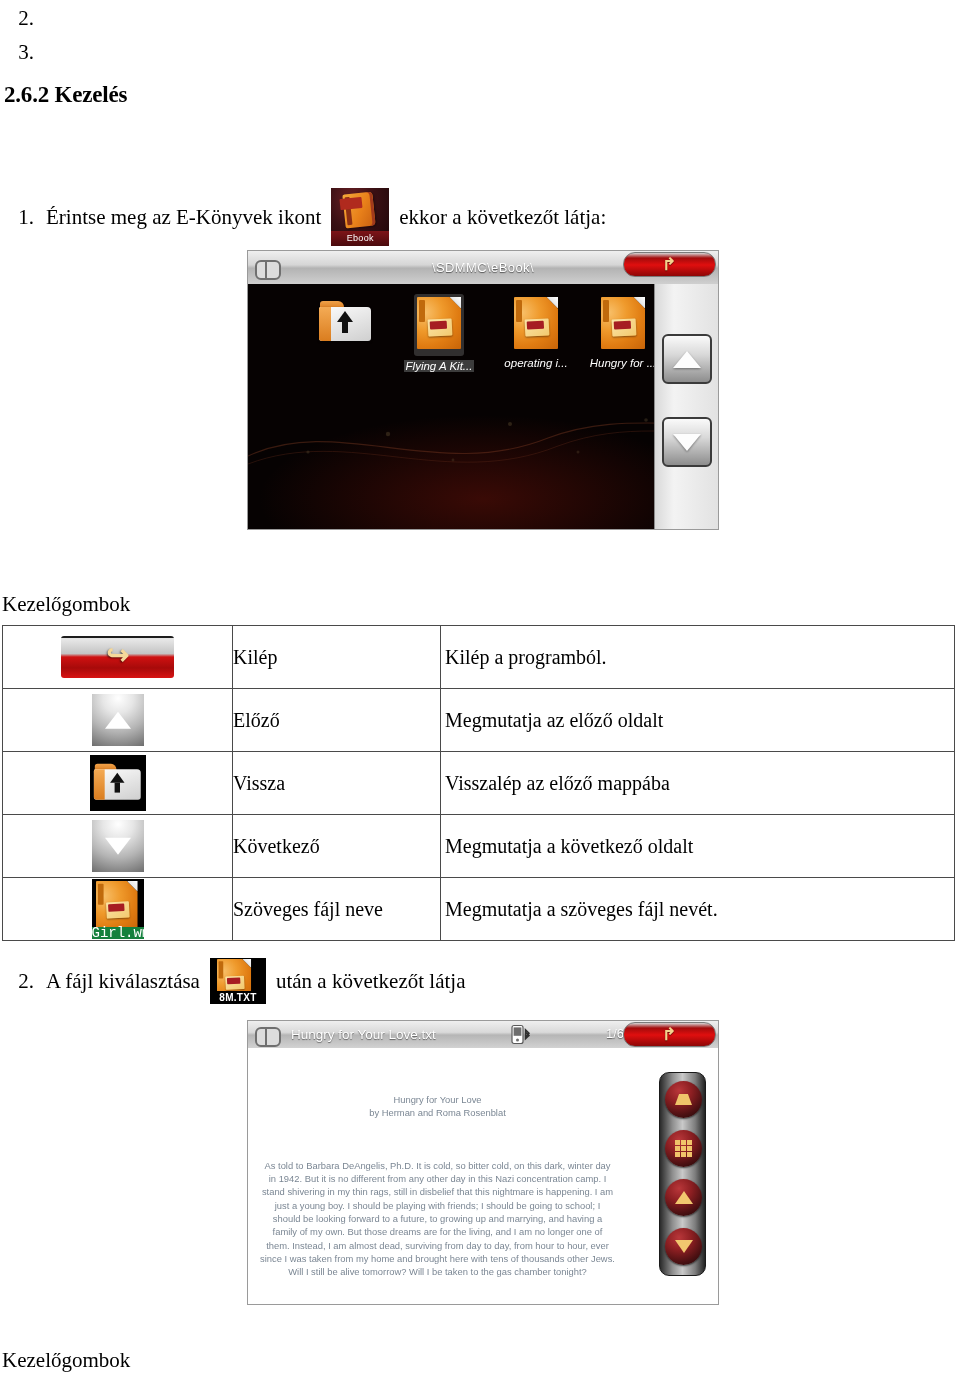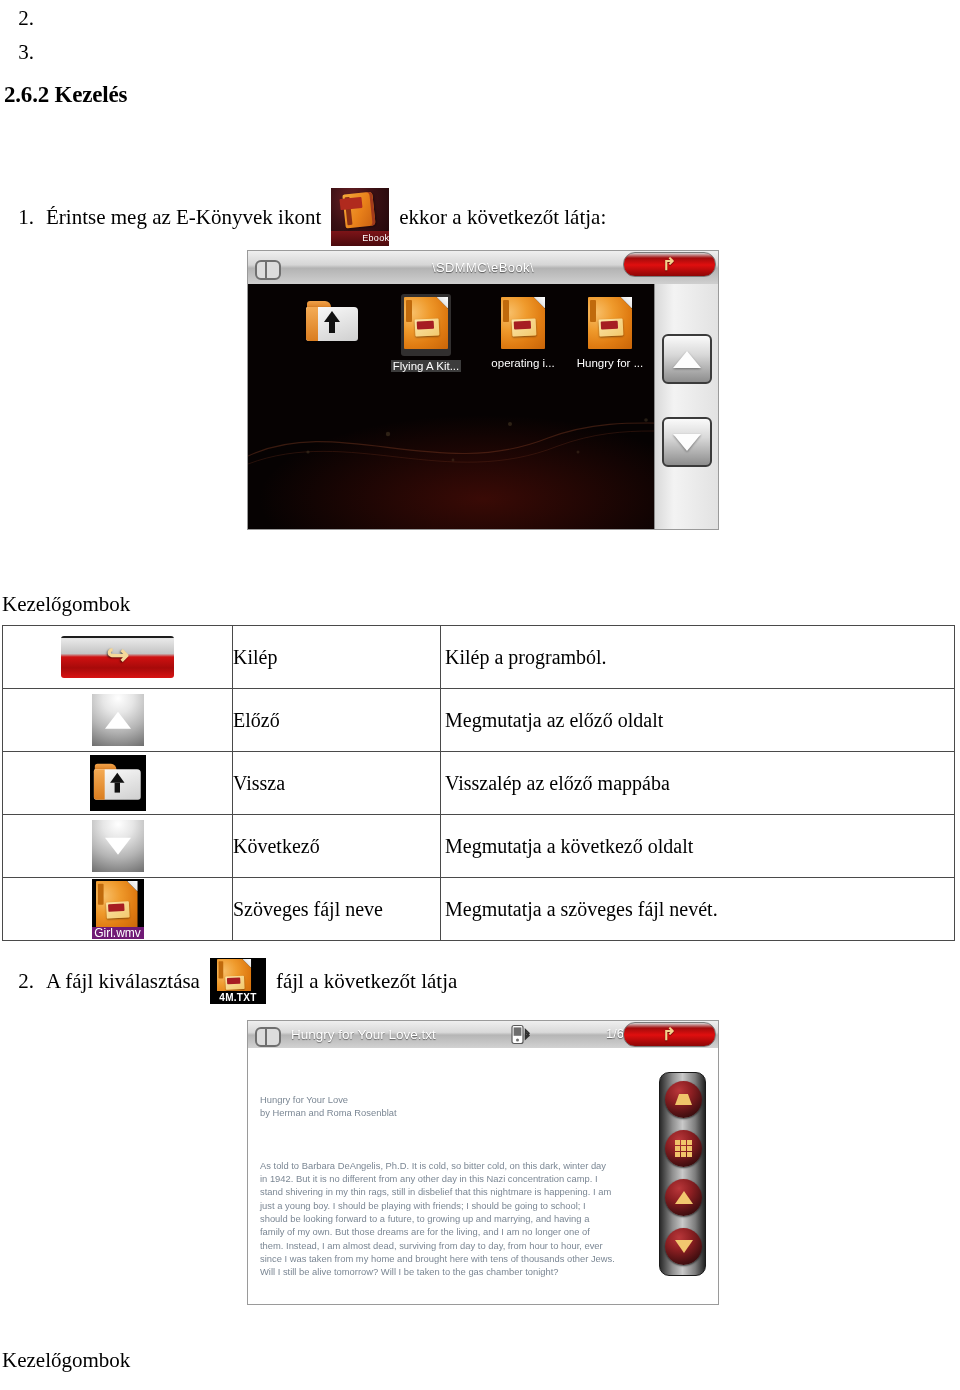"Ebook" .ebook-icon .cap { text-align: right -> center }
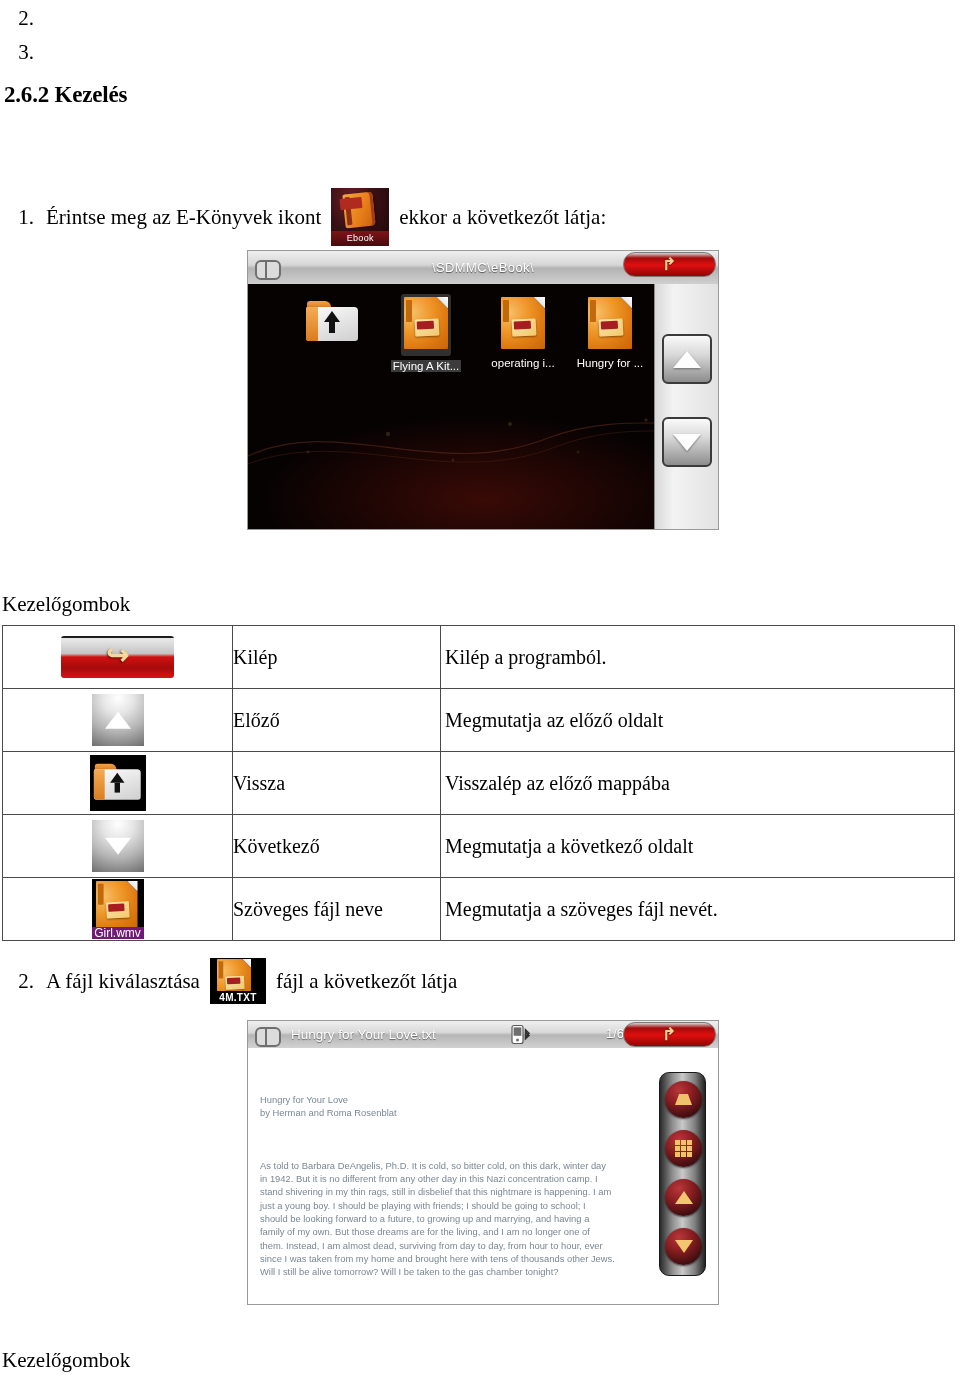"Flying A Kit..." .files { font-style: none -> italic; left: 0 -> 13px }
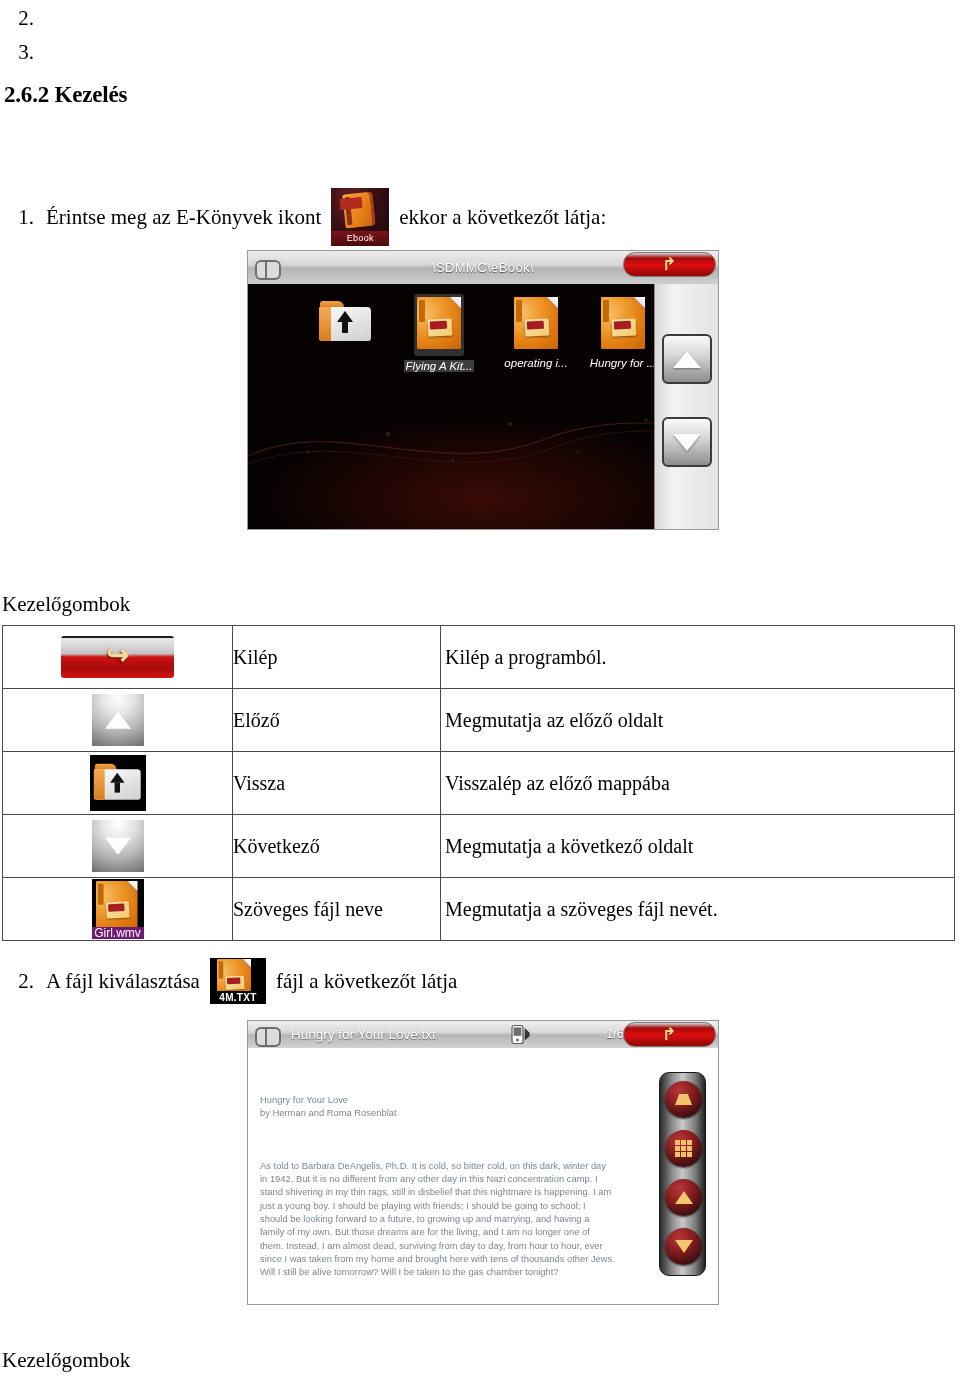"Girl.wmv" .ti-file .lbl { background: #701a75 -> #15803d; font-family: Liberation Sans, sans-serif -> Liberation Mono, monospace; font-size: 12px -> 14px }
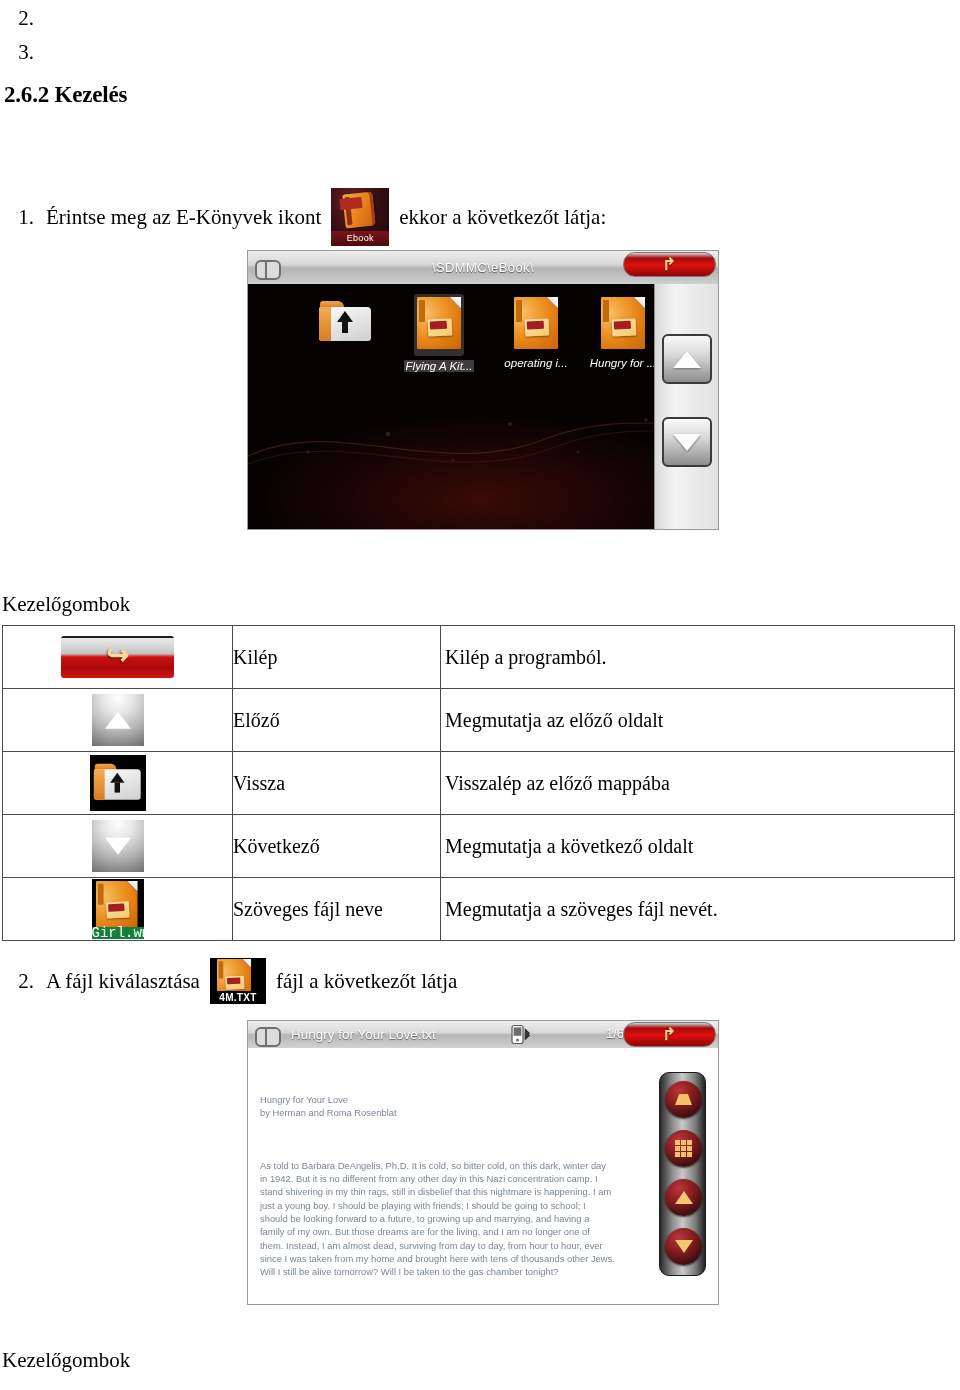"fájl a következőt látja" span.txt { text: fájl -> után }
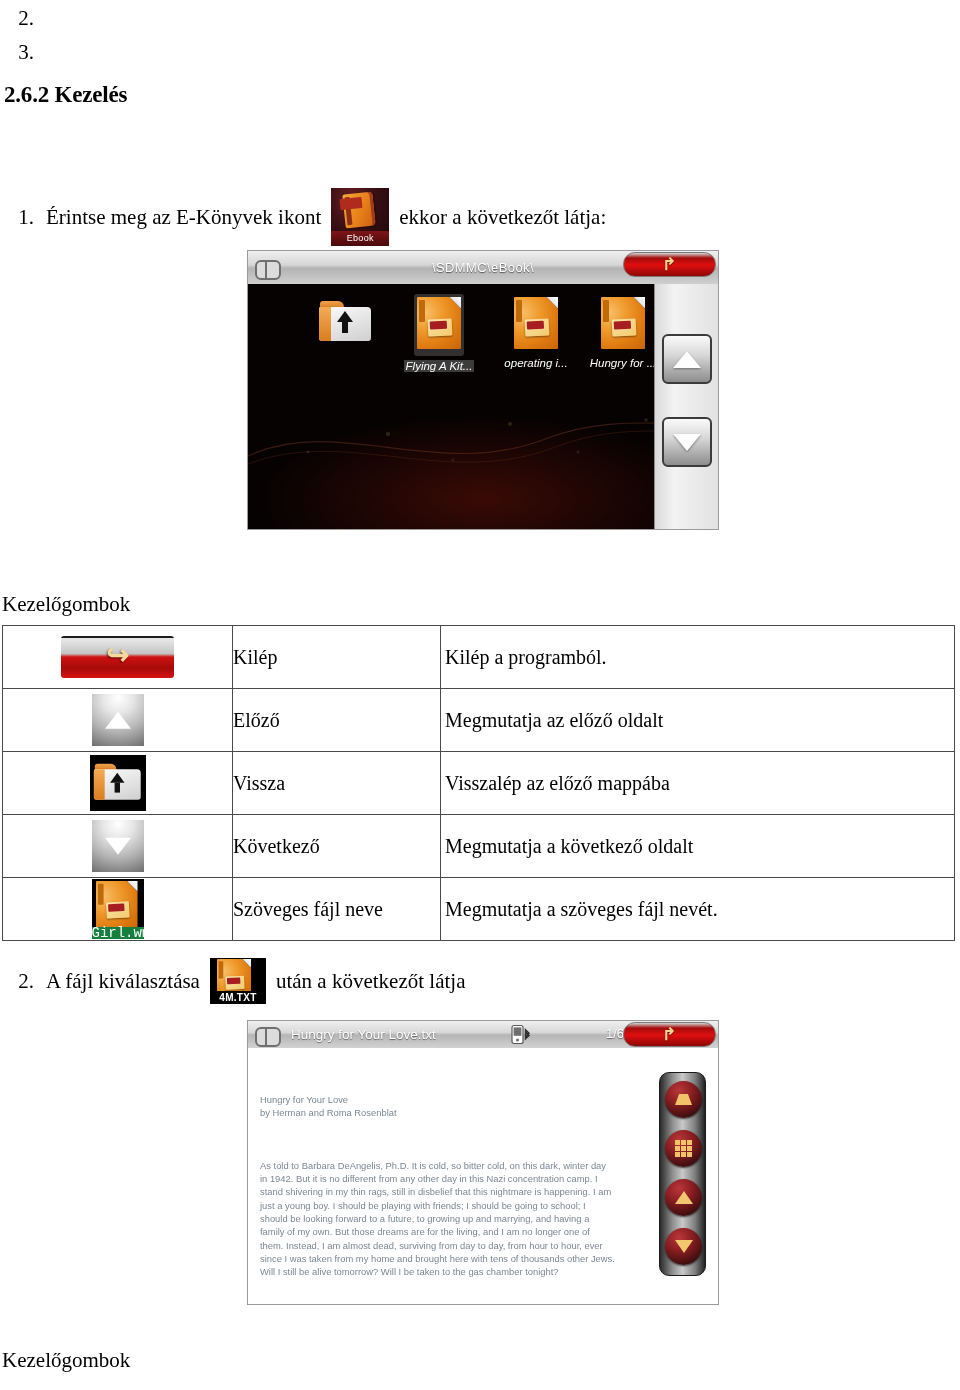"4M.TXT" span.lbl { text: 4M.TXT -> 8M.TXT }
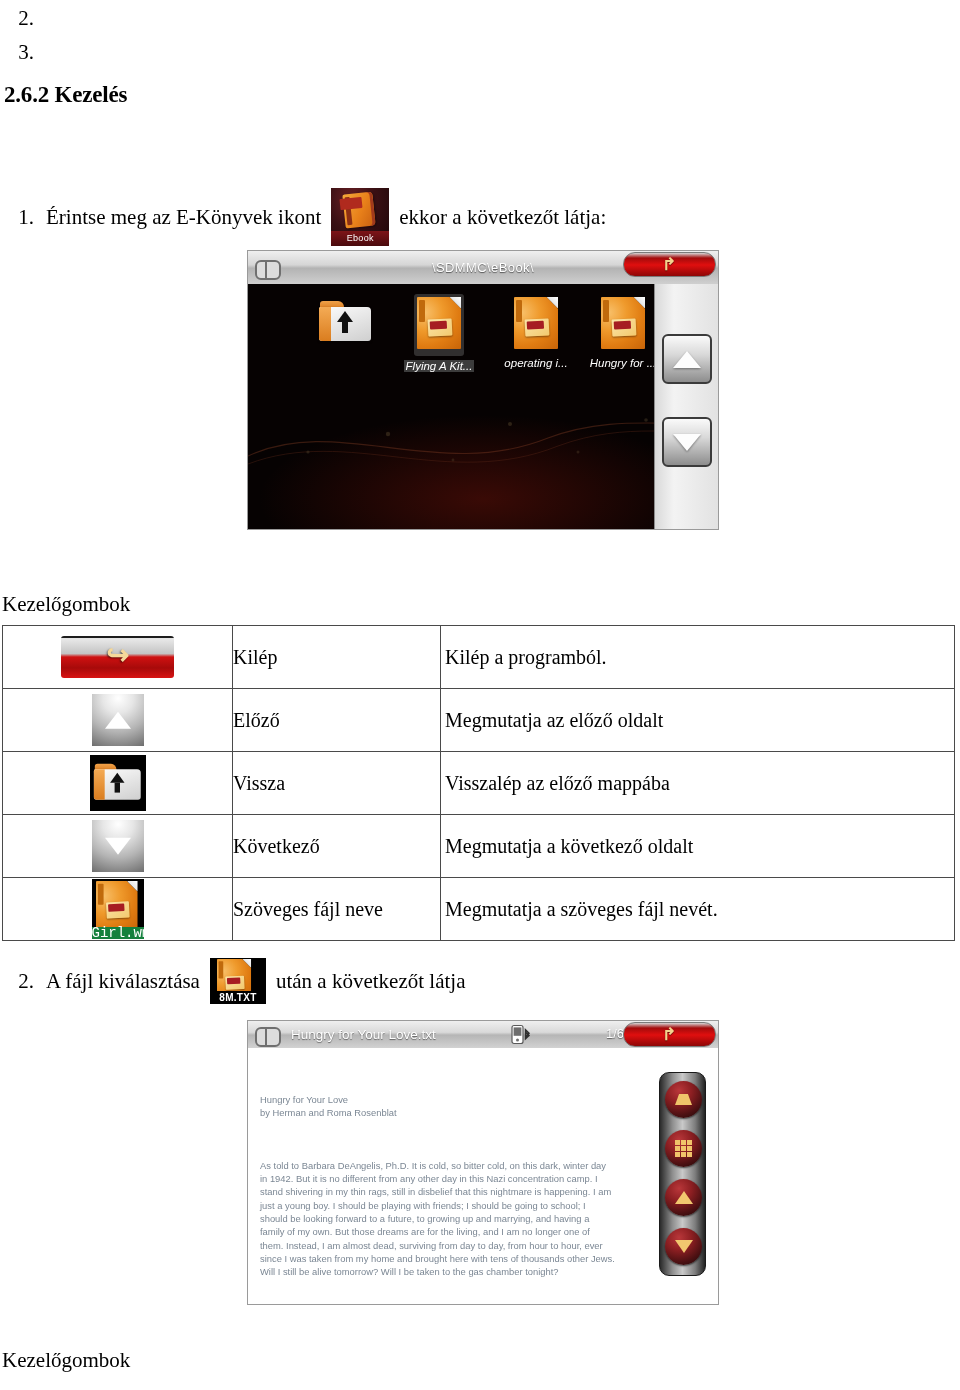"Hungry for Your Love.txt" #device2 { text-align: none -> center }
